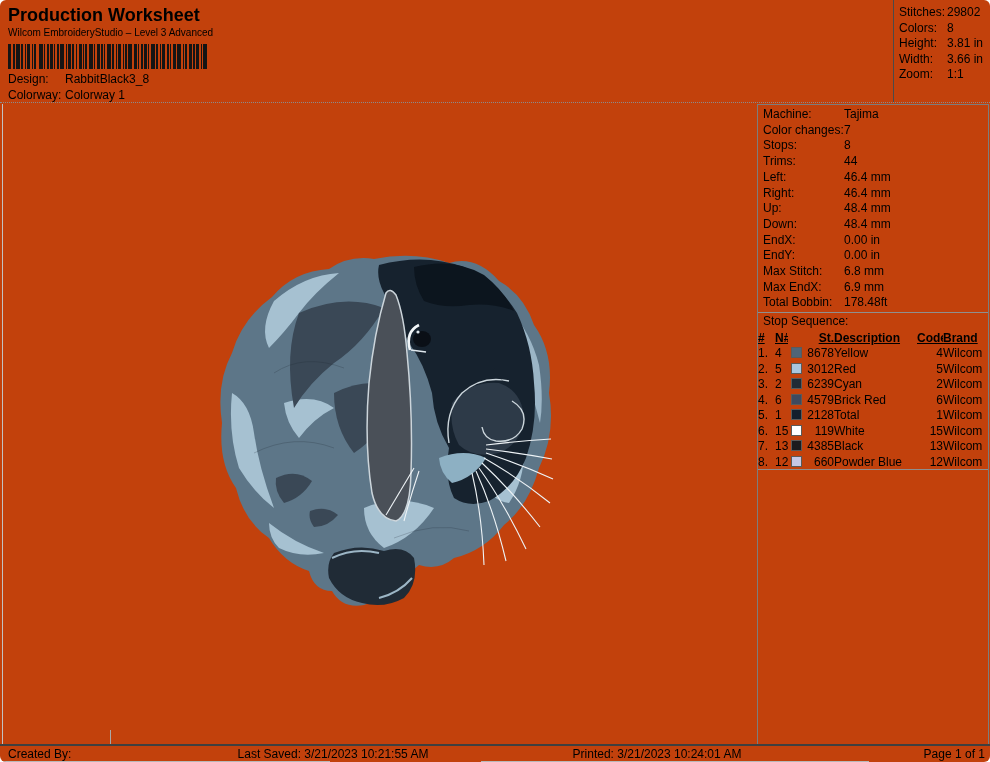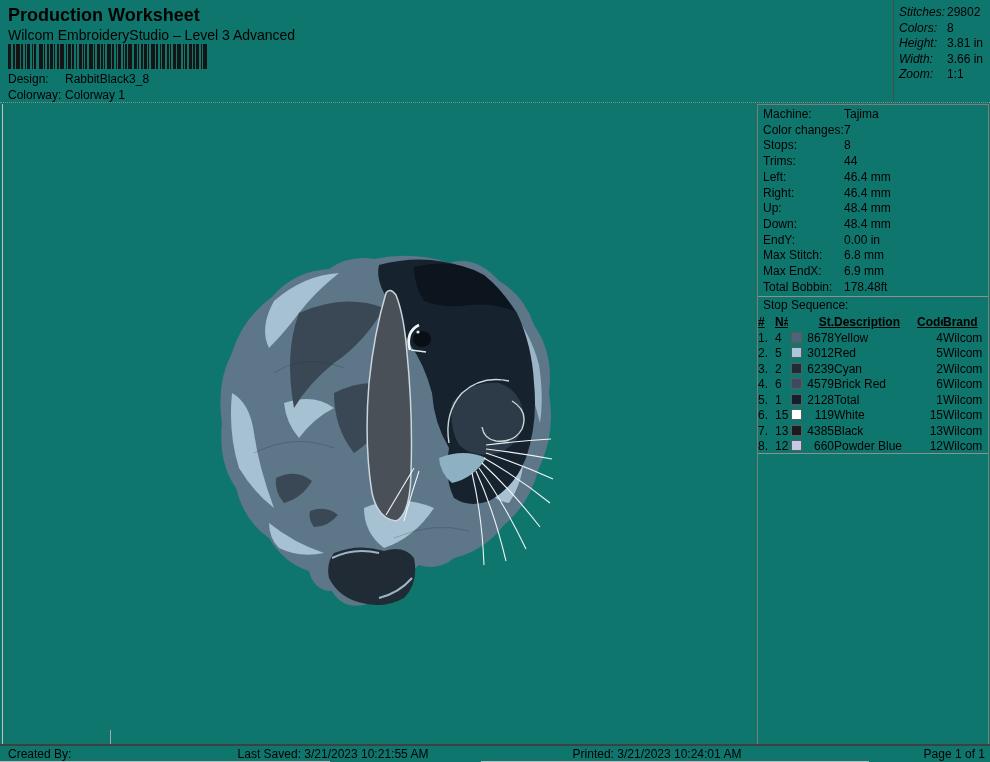"Production Worksheet" .page { background: #0f766e -> #c2410c; border-radius: none -> 6px }
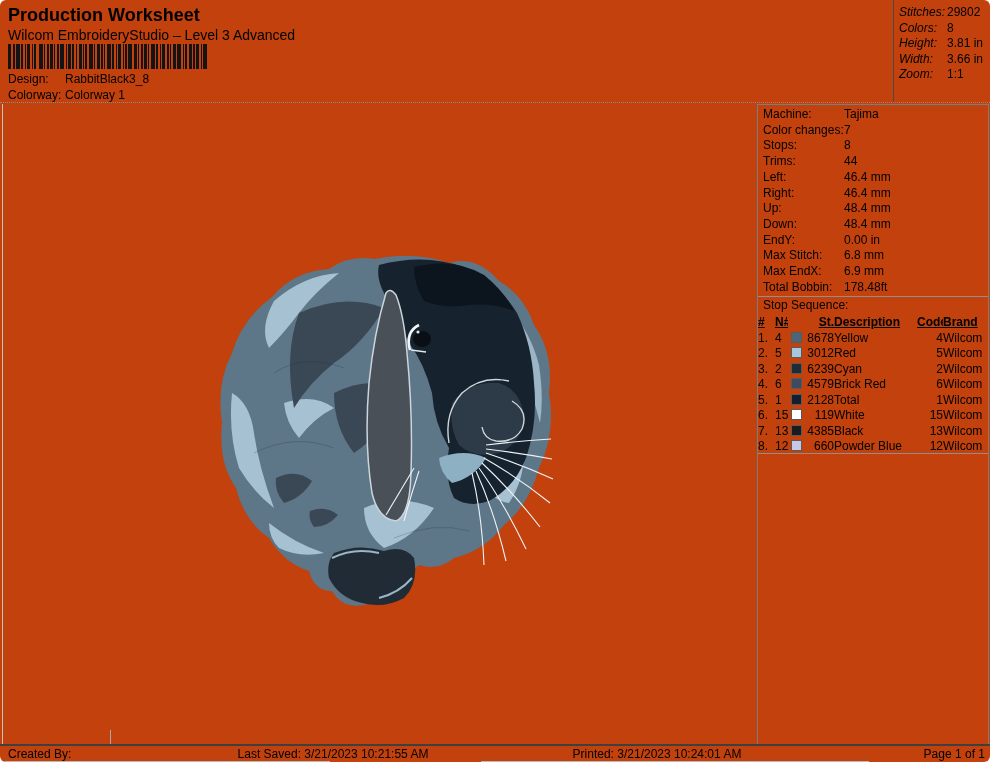"Stitches:" .summary-row .lbl { font-style: italic -> none }
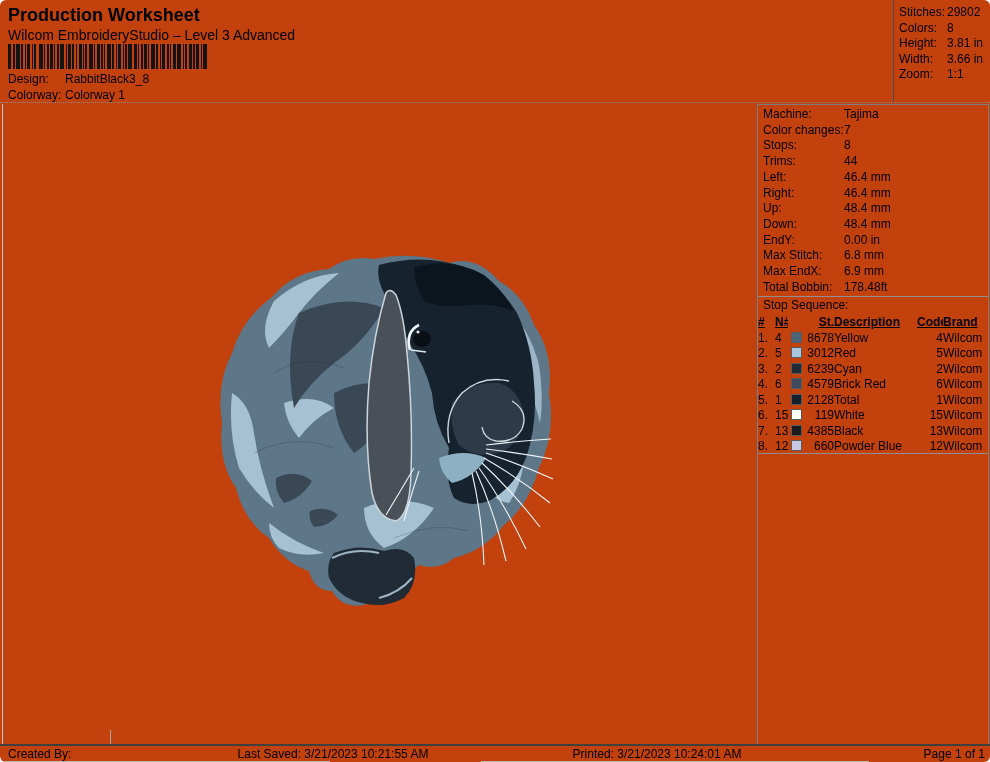"Wilcom EmbroideryStudio – Level 3" .hdr-sub { font-size: 14px -> 10px }
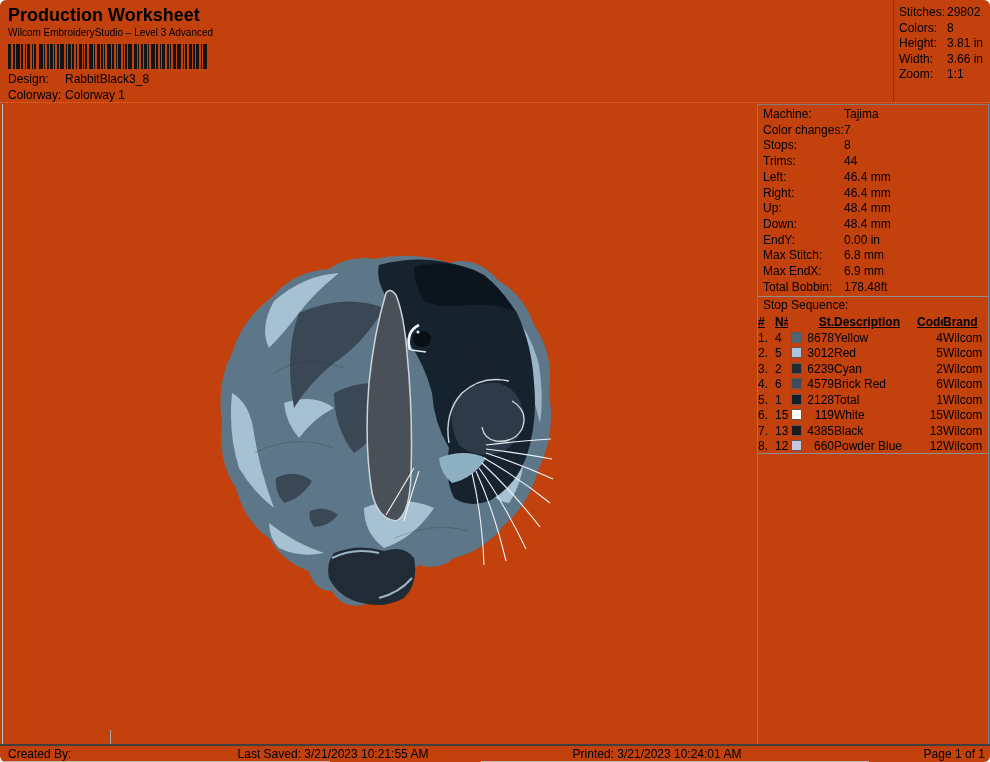"EndX: 0.00 in" div.info-row { html: none -> <div><span>EndX:</span><span>0.00 in</span></div> }
